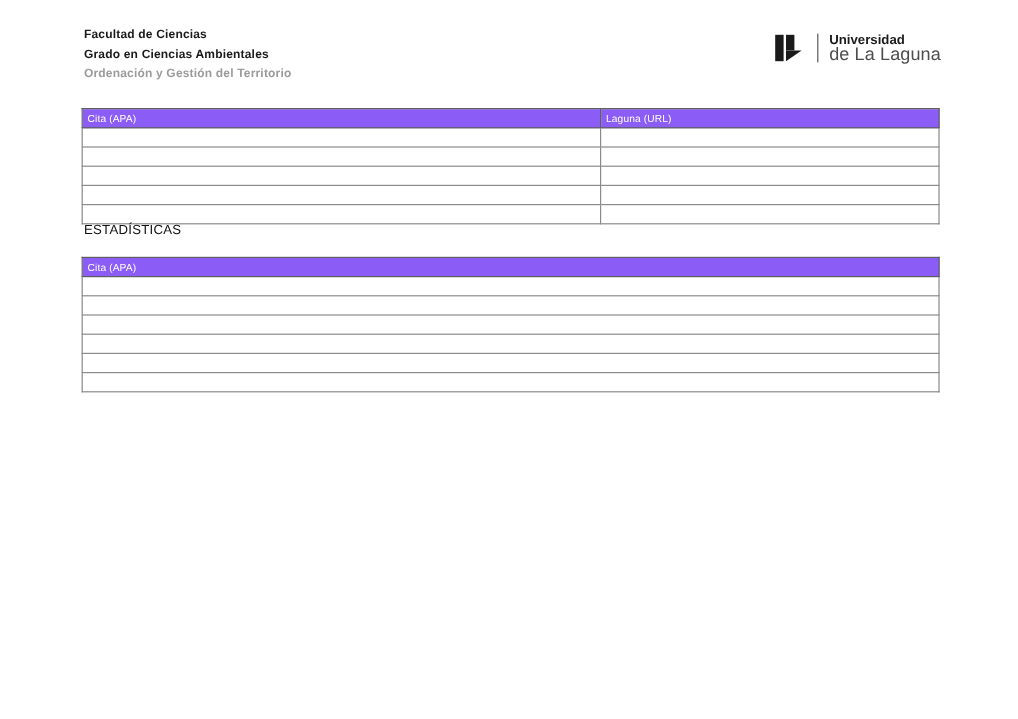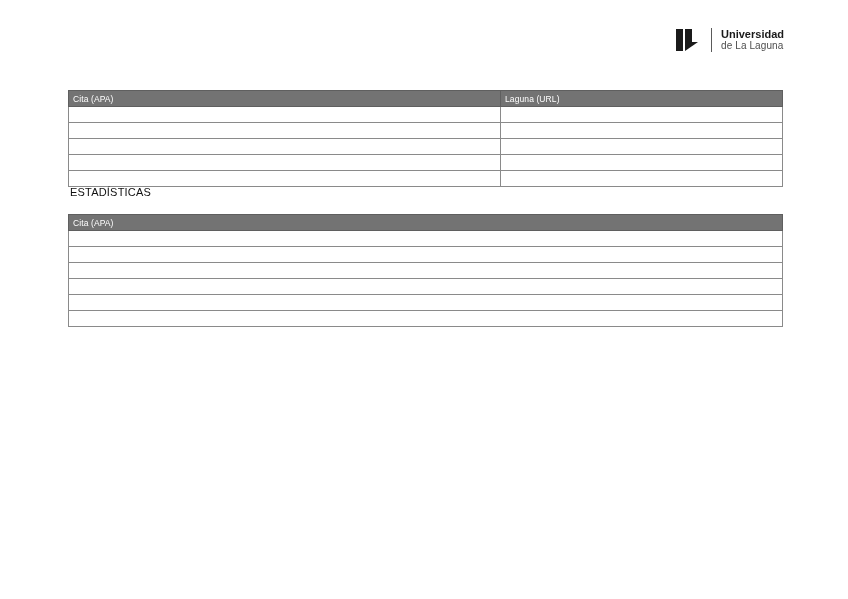"Facultad de Ciencias" div.header-left { html: none -> <div> <div>Facultad de Ciencias</div> <div>Grado en Ciencias Ambientales</div> <div>Ordenación y Gestión del Territorio</div> </div> }
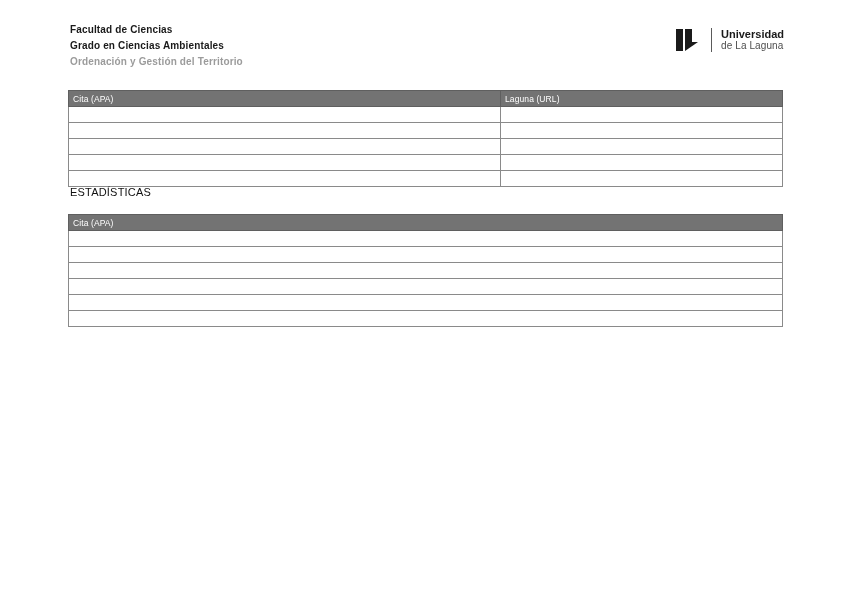"de La Laguna" .ull-text .u2 { font-size: 10px -> 15px }
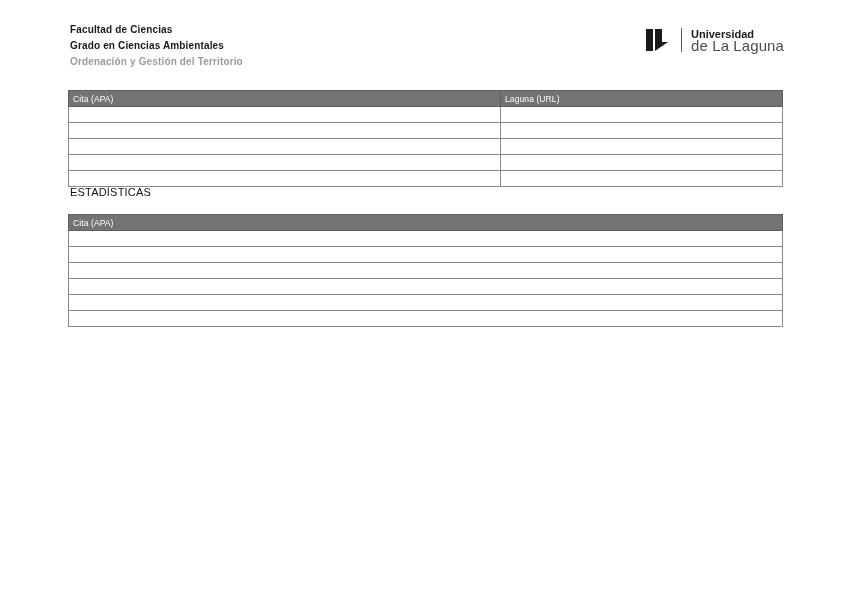"Cita (APA)" .doc-table th { background: #737373 -> #8b5cf6 }
